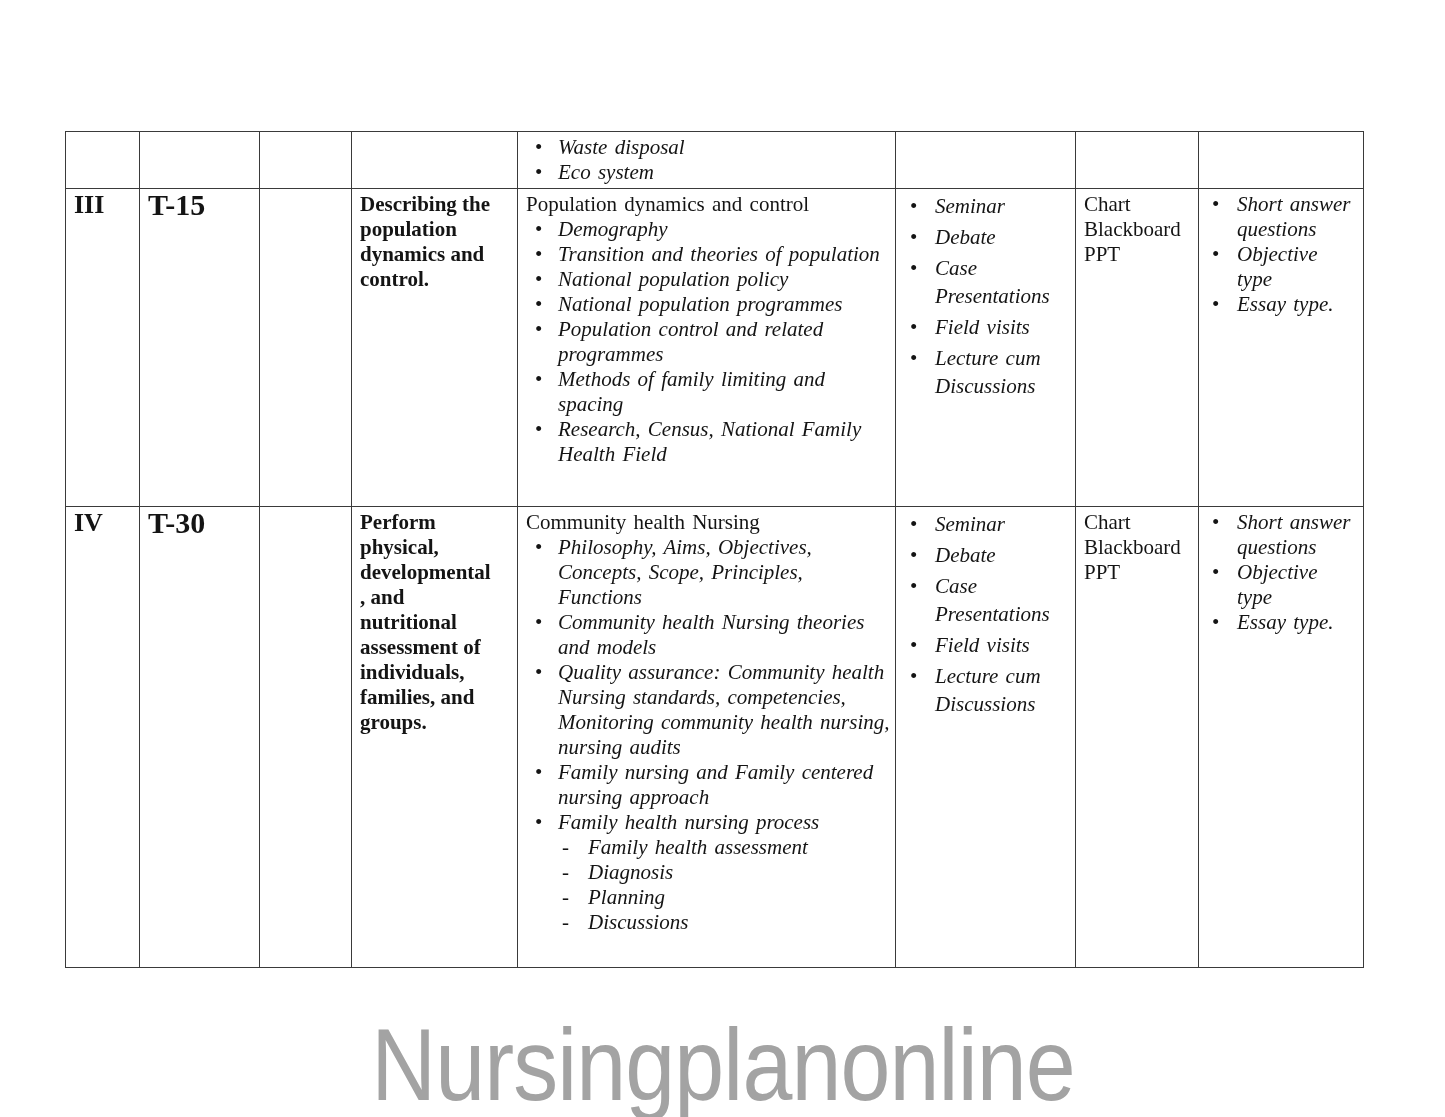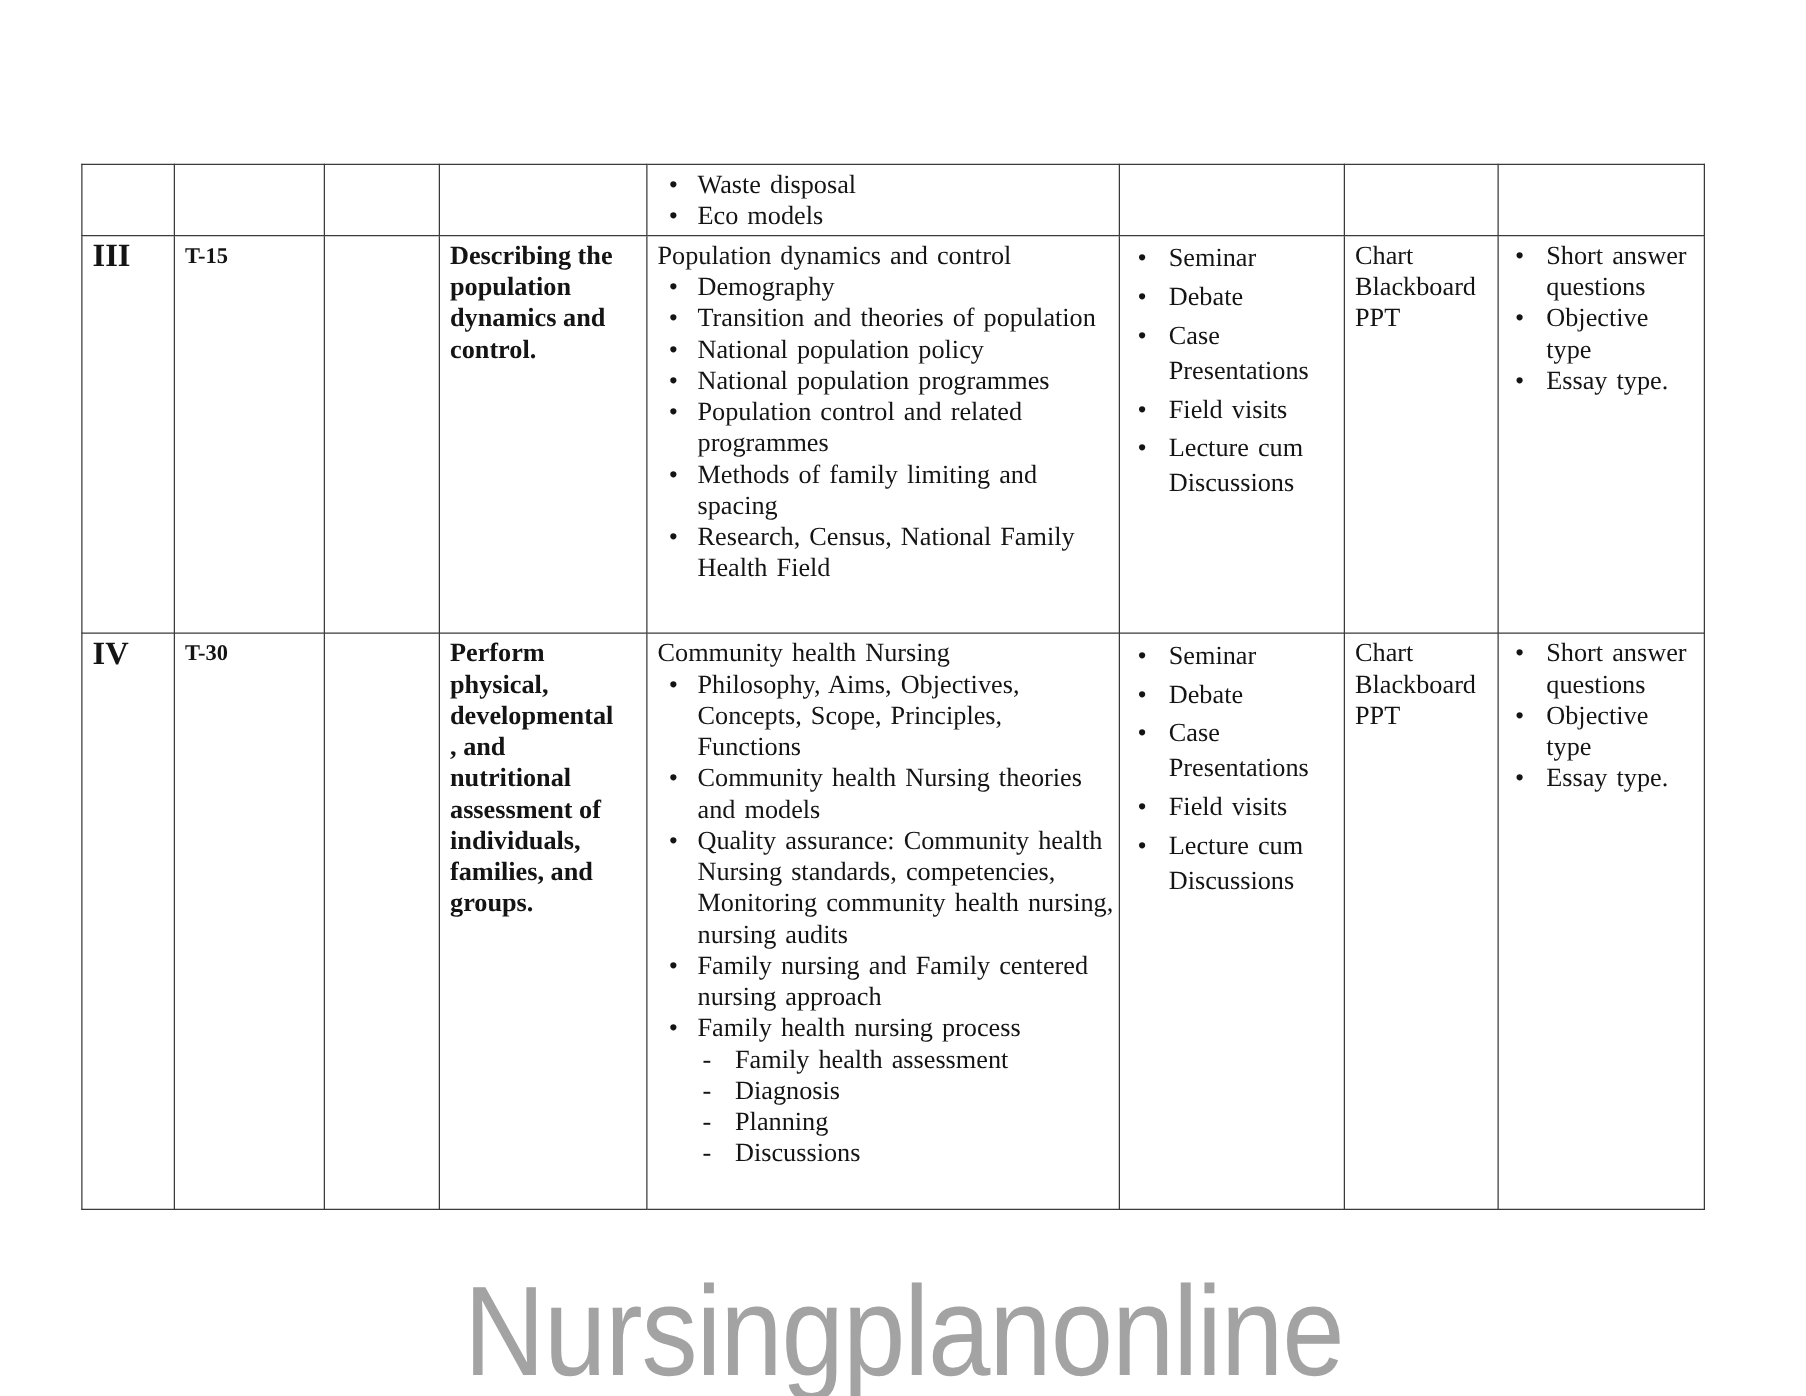"Waste disposal" .btxt { font-style: none -> italic }
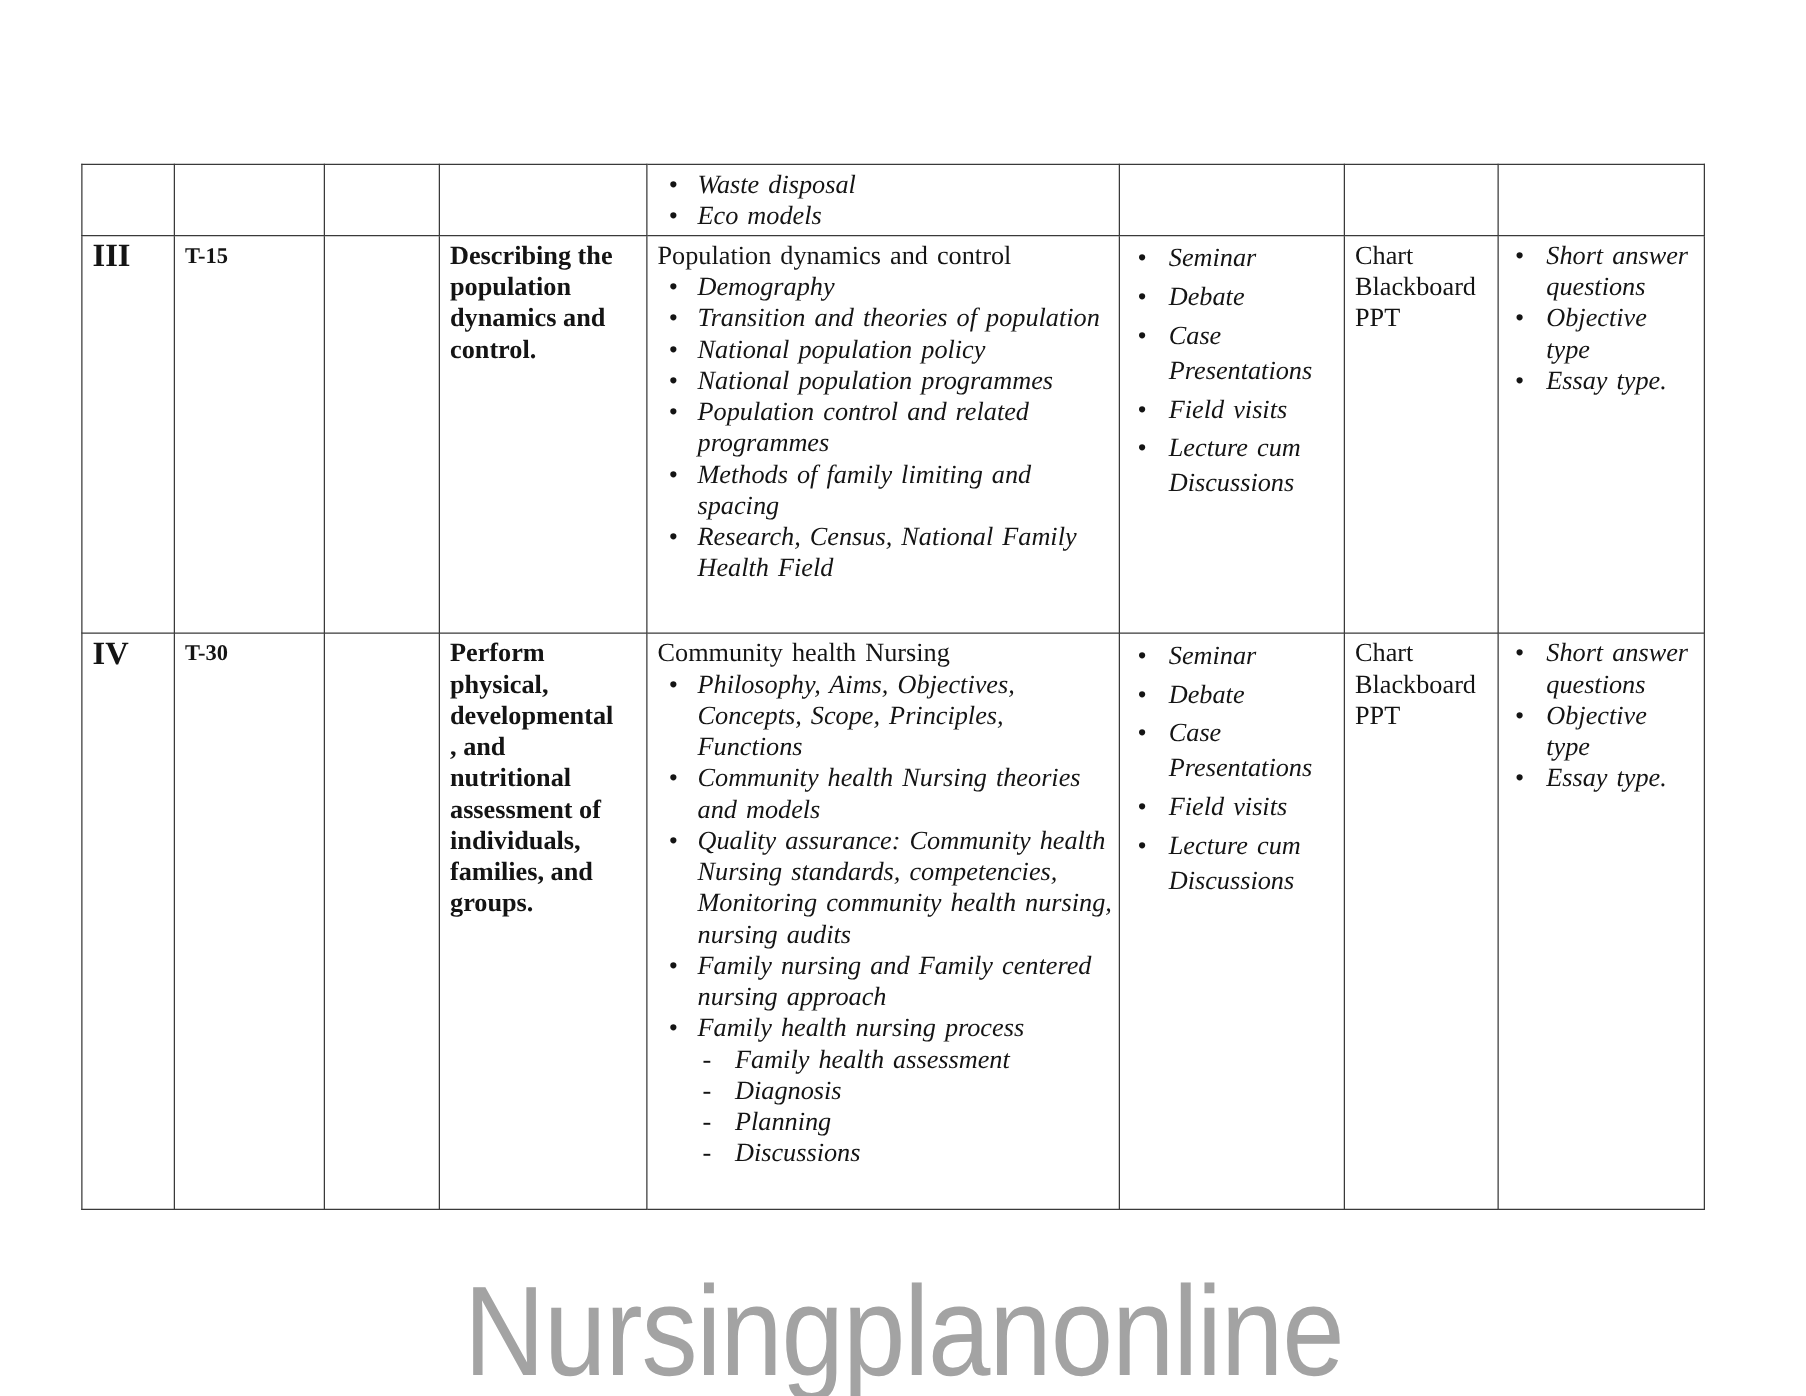"Eco models" span.btxt { text: models -> system }
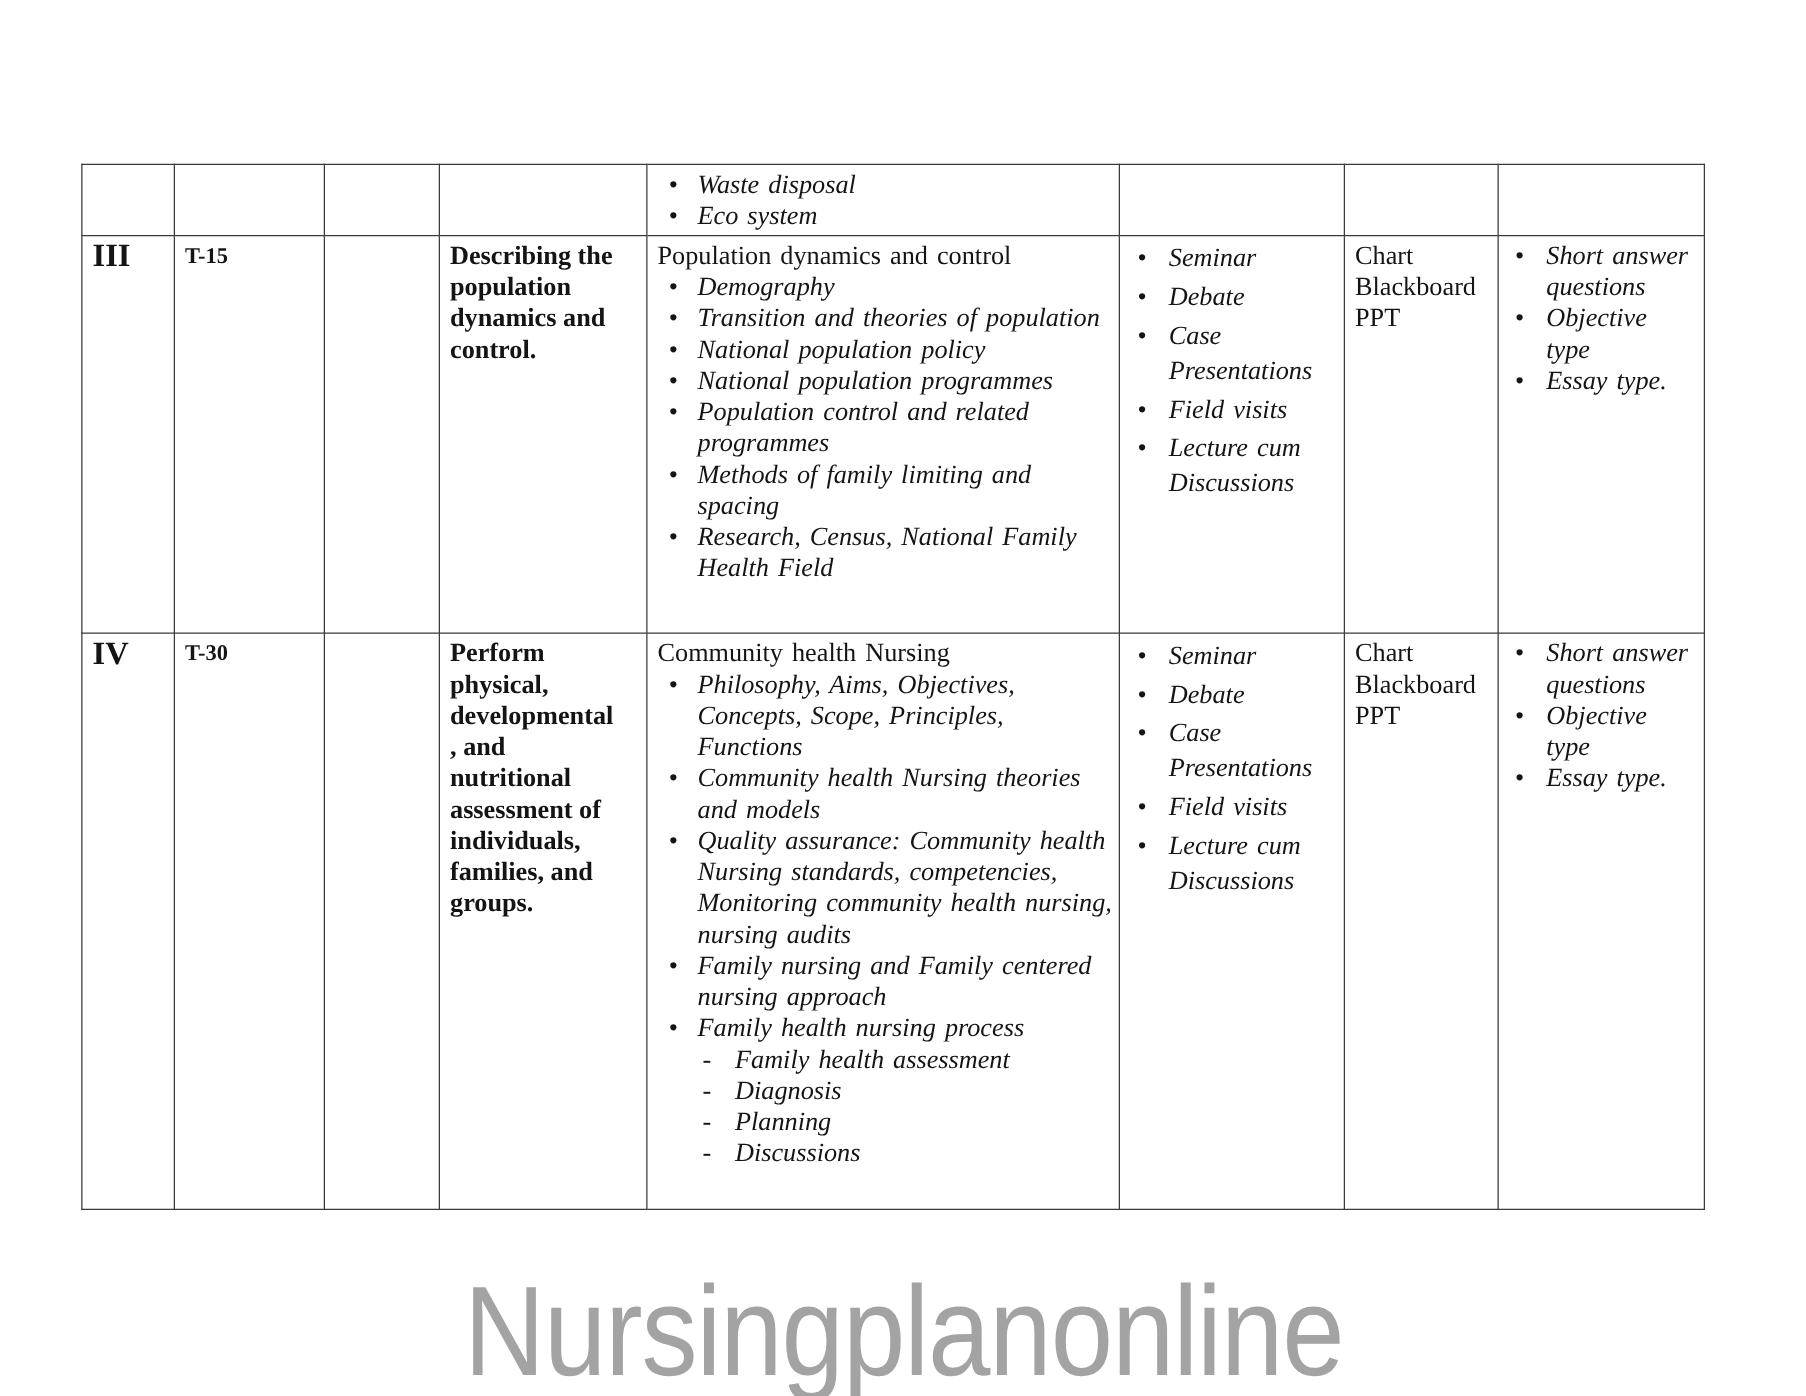"T-15" td.c-hours { font-size: 18px -> 30px }
